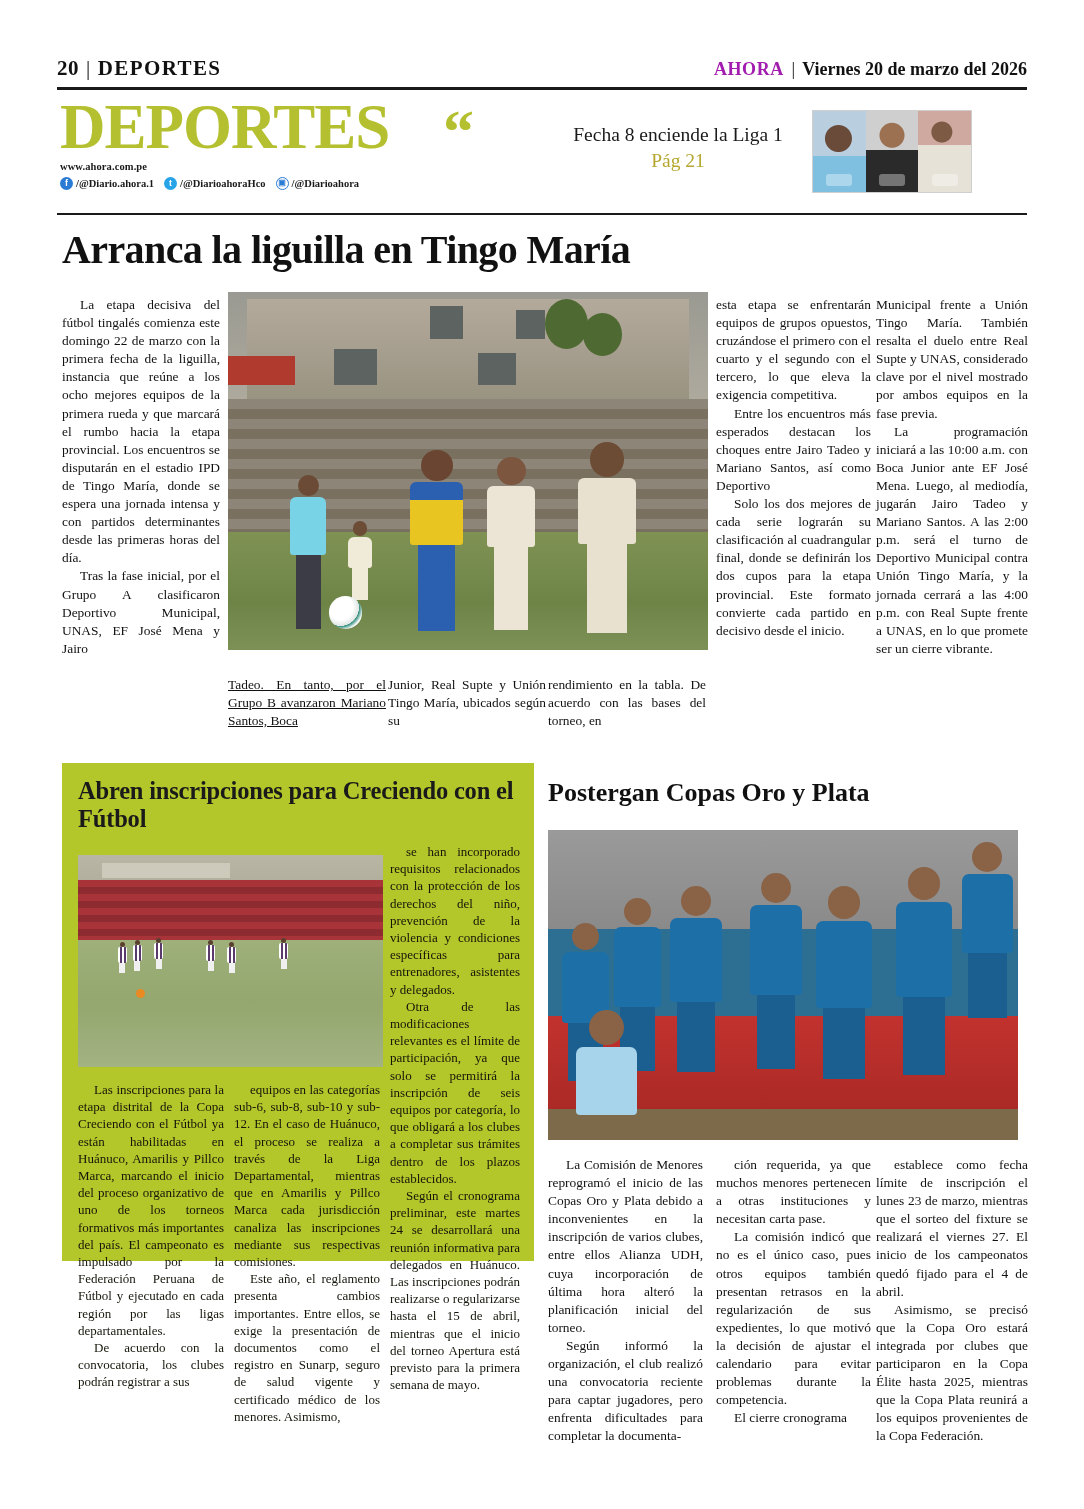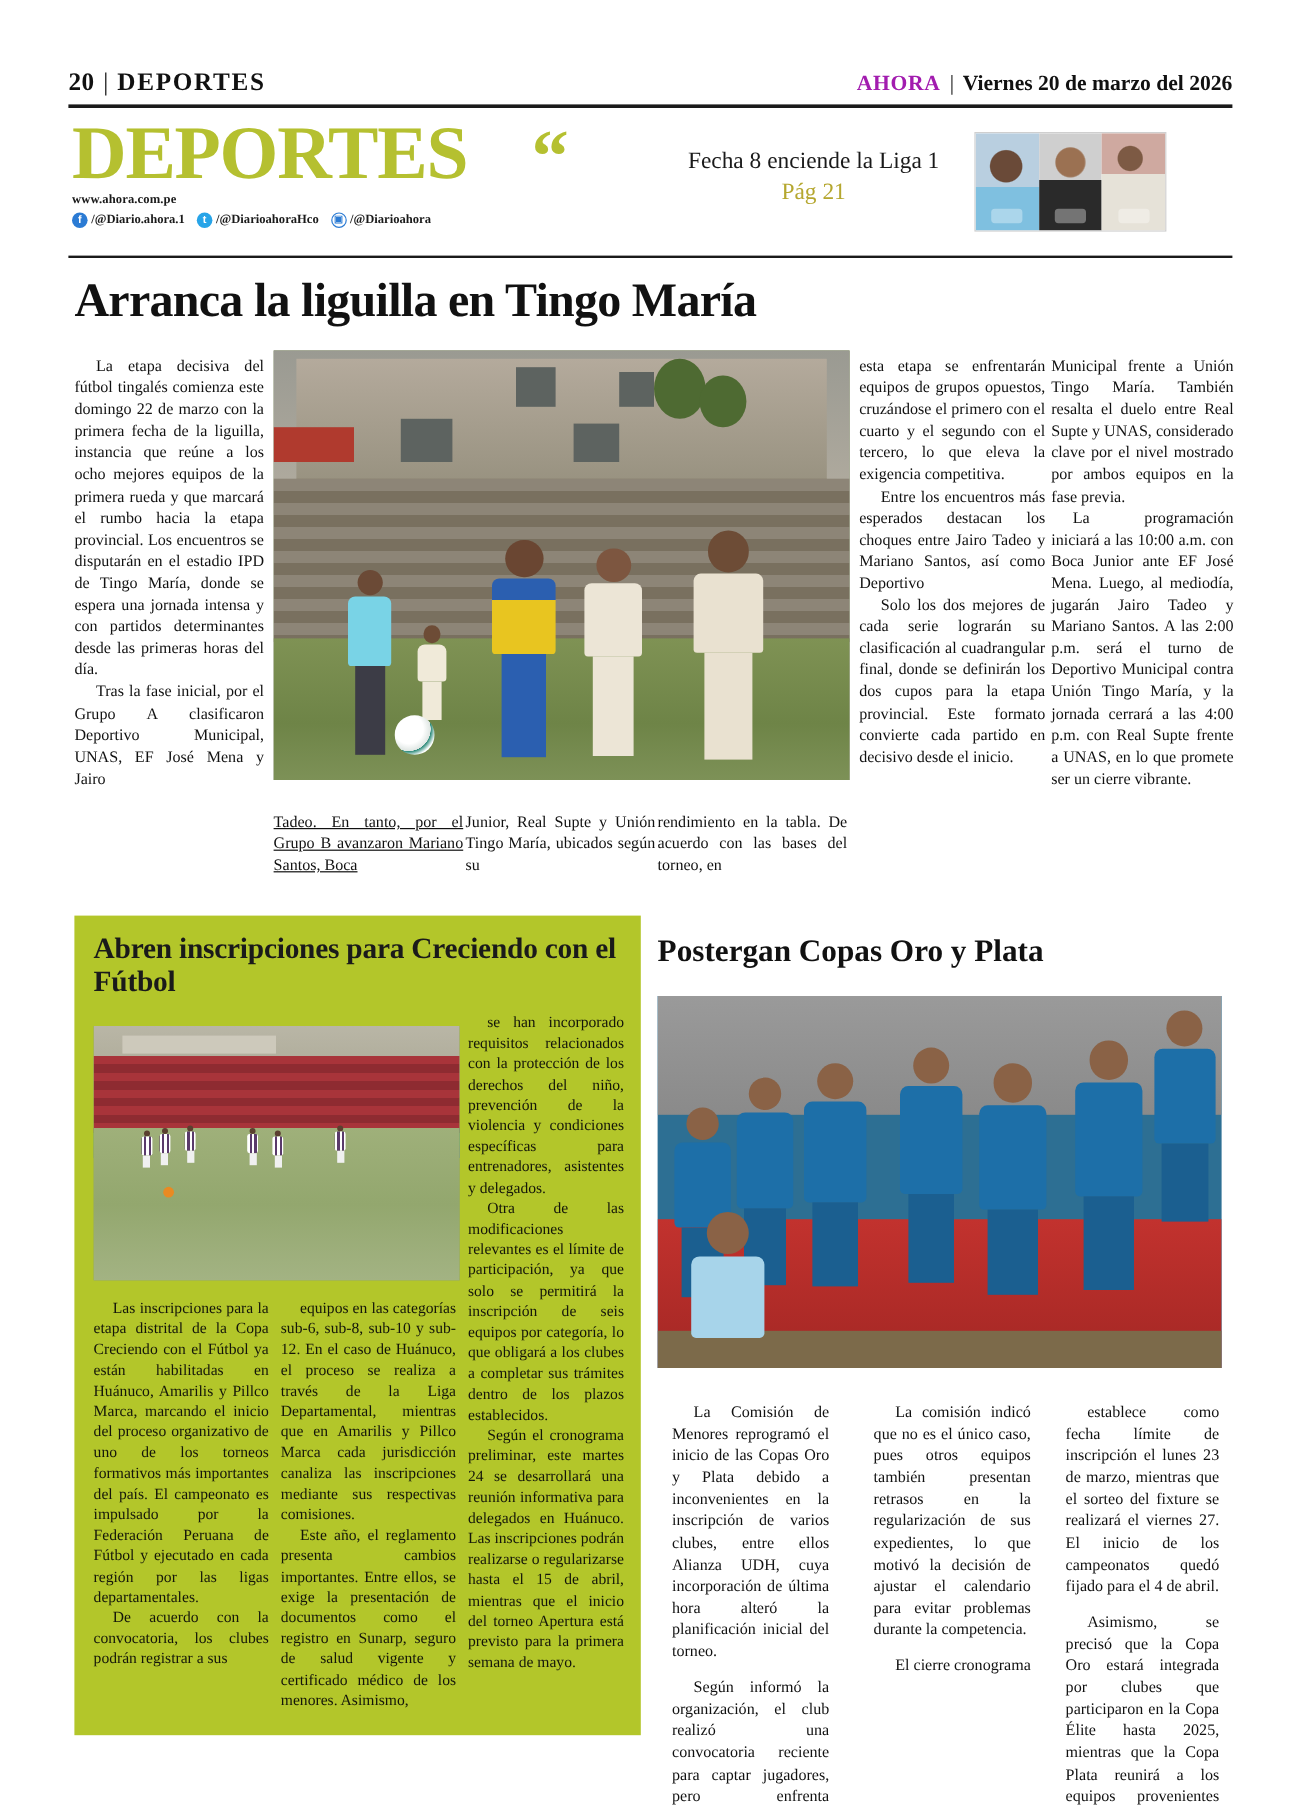"Abren inscripciones para Creciendo con" .green-box { height: 683px -> 498px }
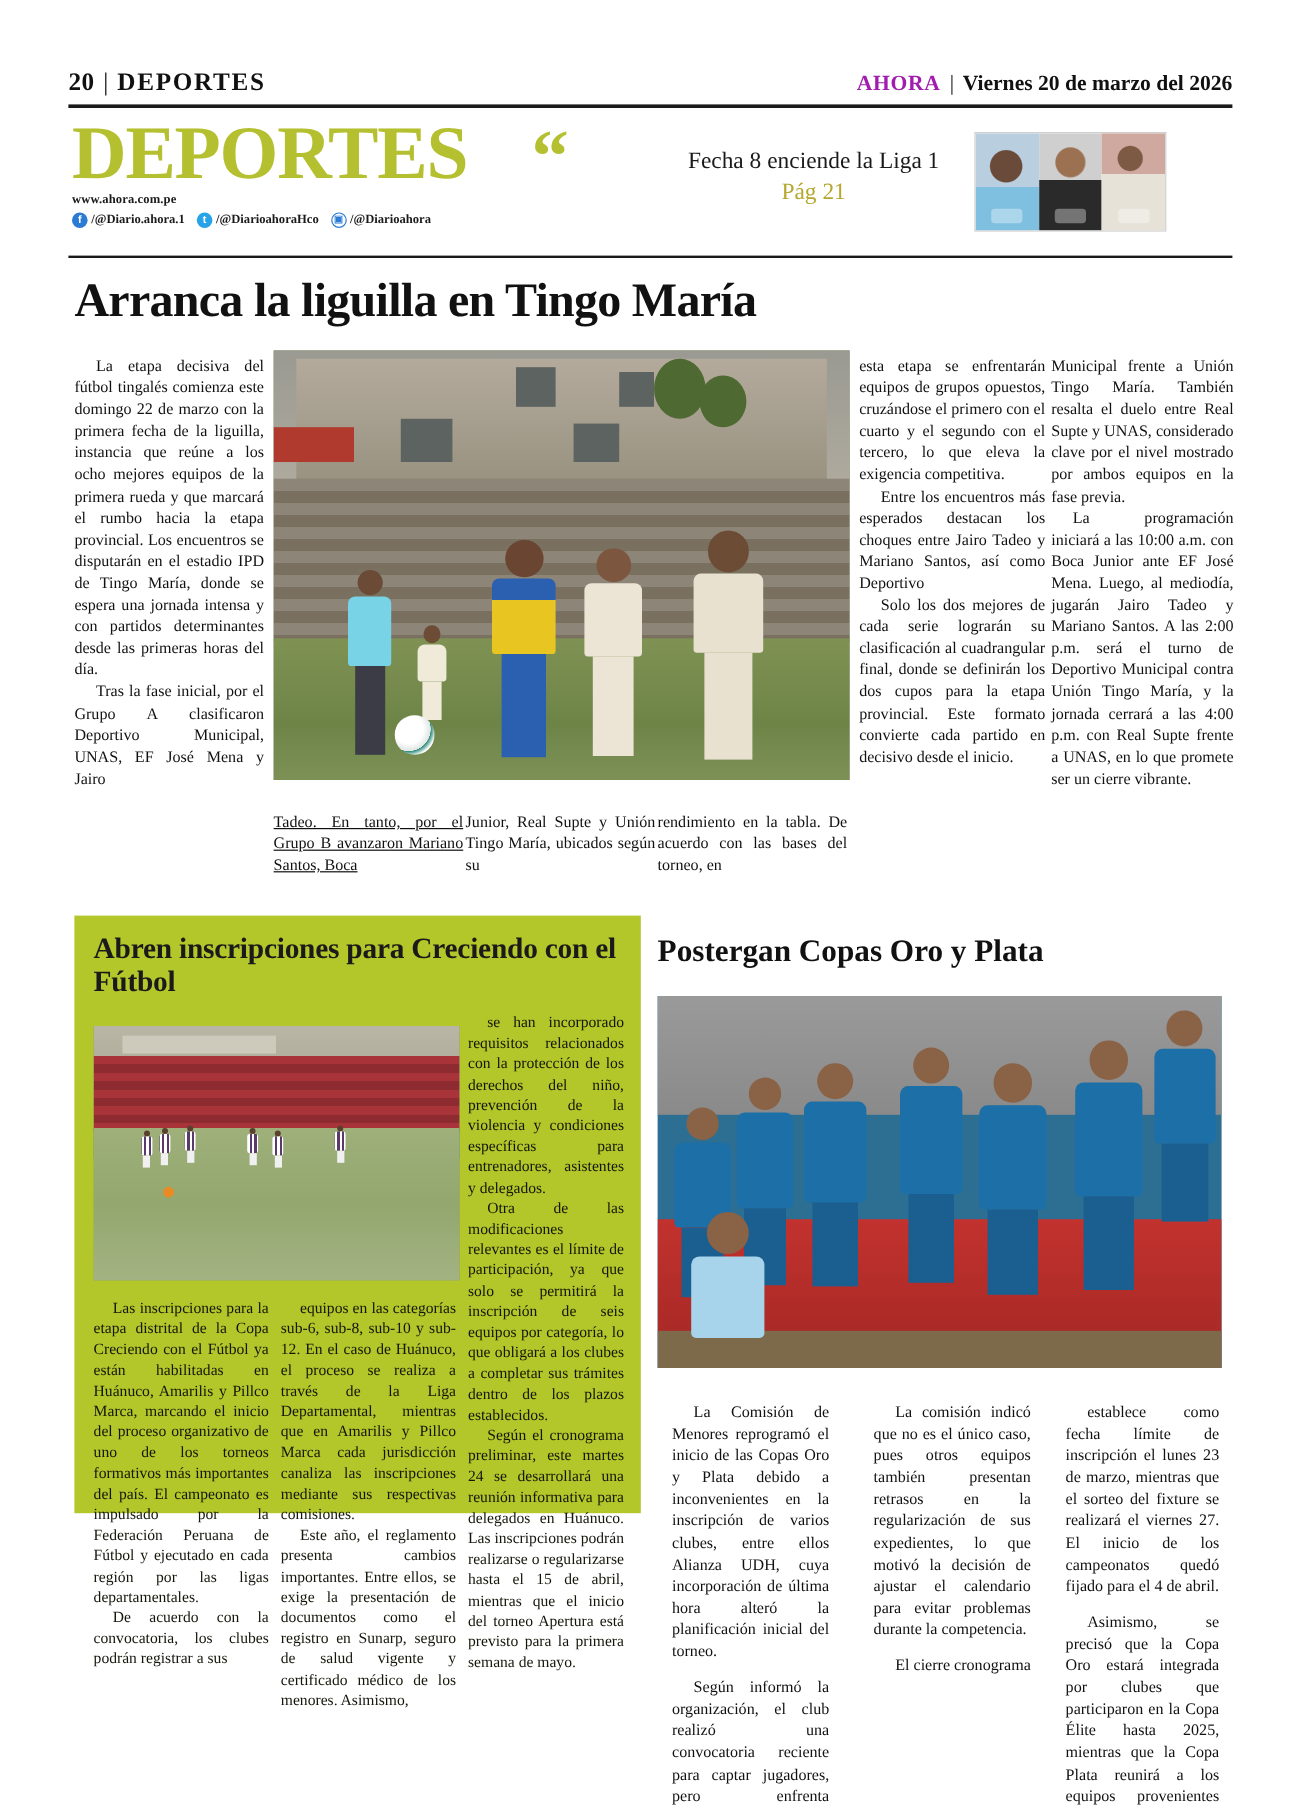"La Comisión de Menores reprogramó" .rcol p { margin: 12px -> 0 }
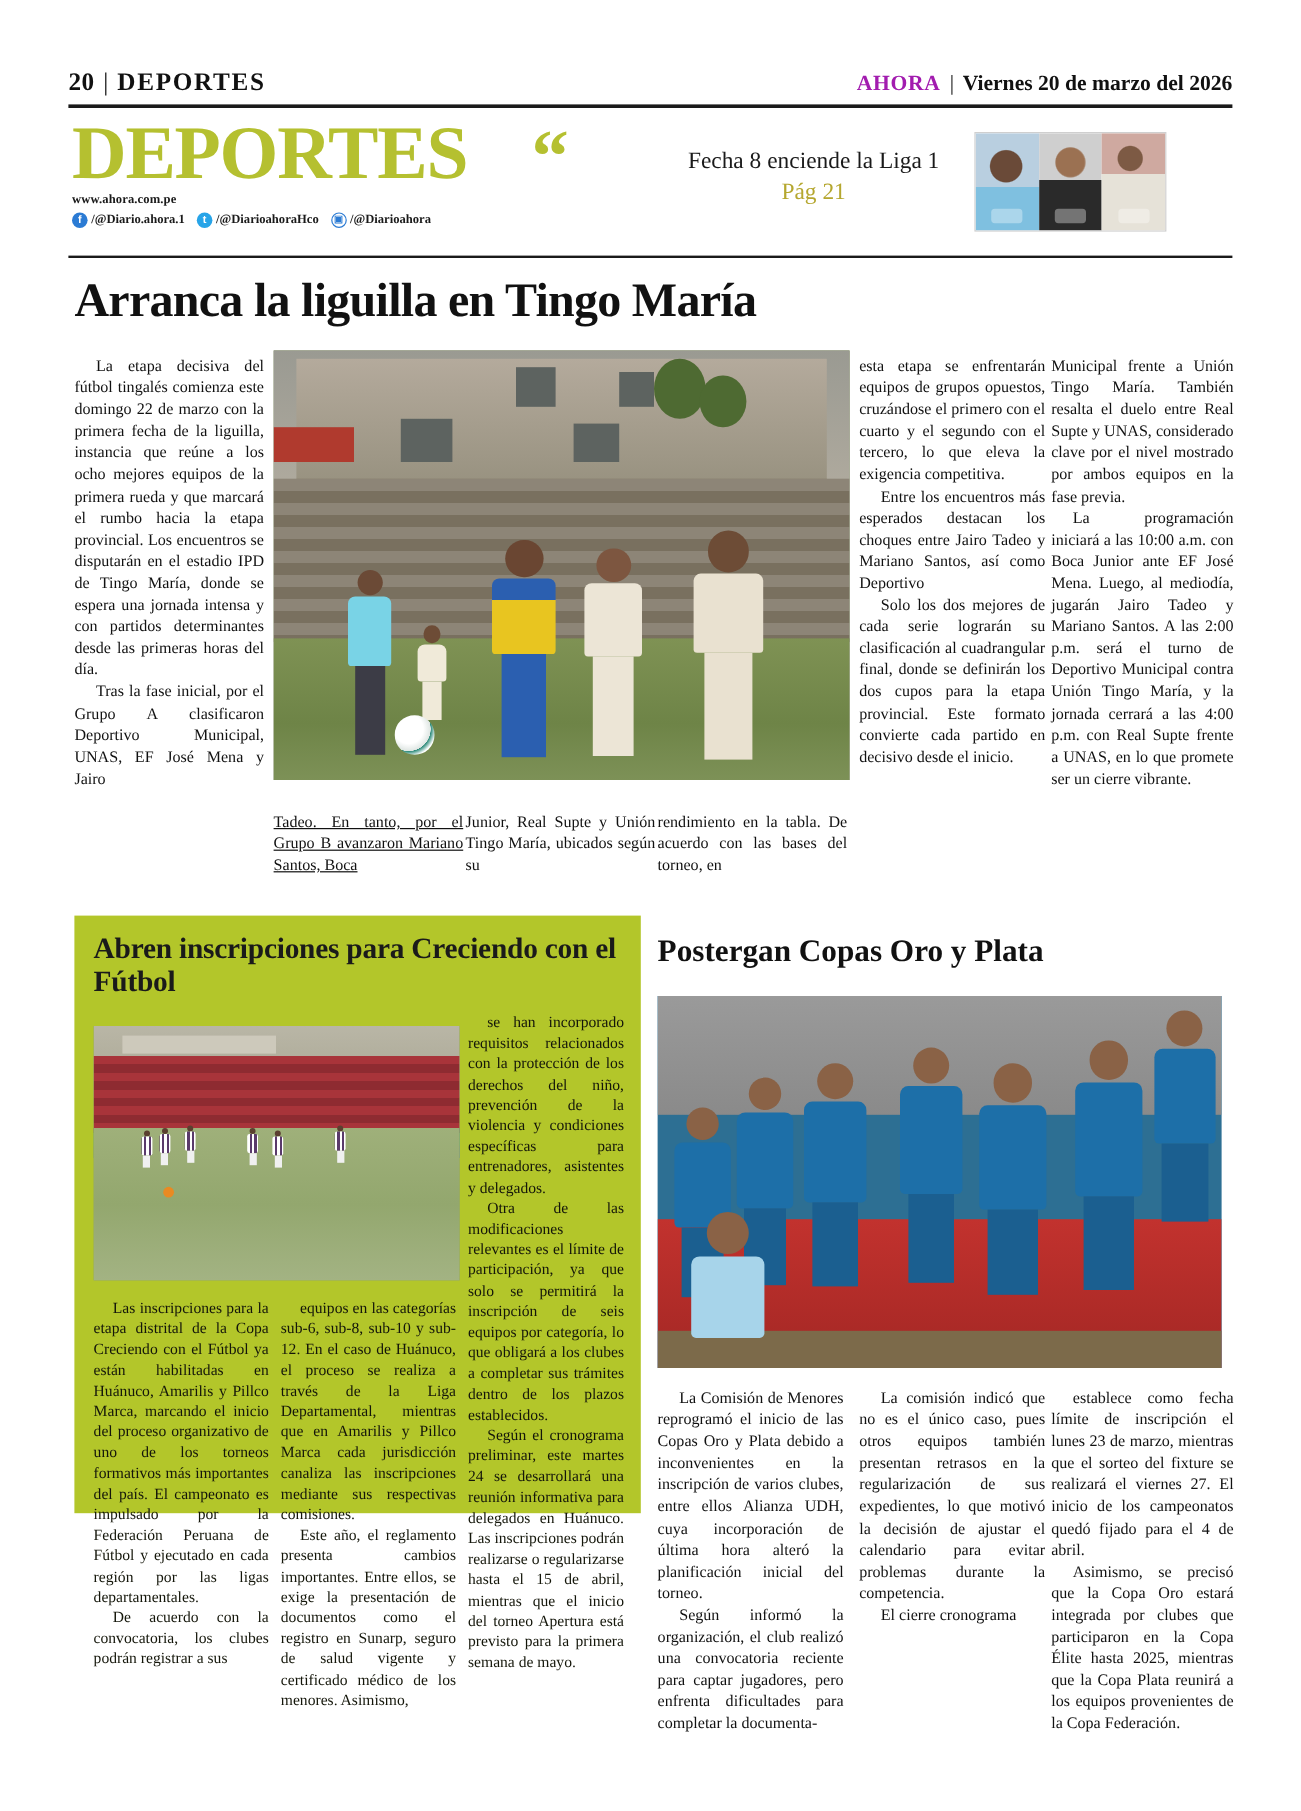"ción requerida, ya que muchos" p.noind { html: none -> <p>ción requerida, ya que muchos menores pertenecen a otras instituciones y necesitan carta pase.</p> }
